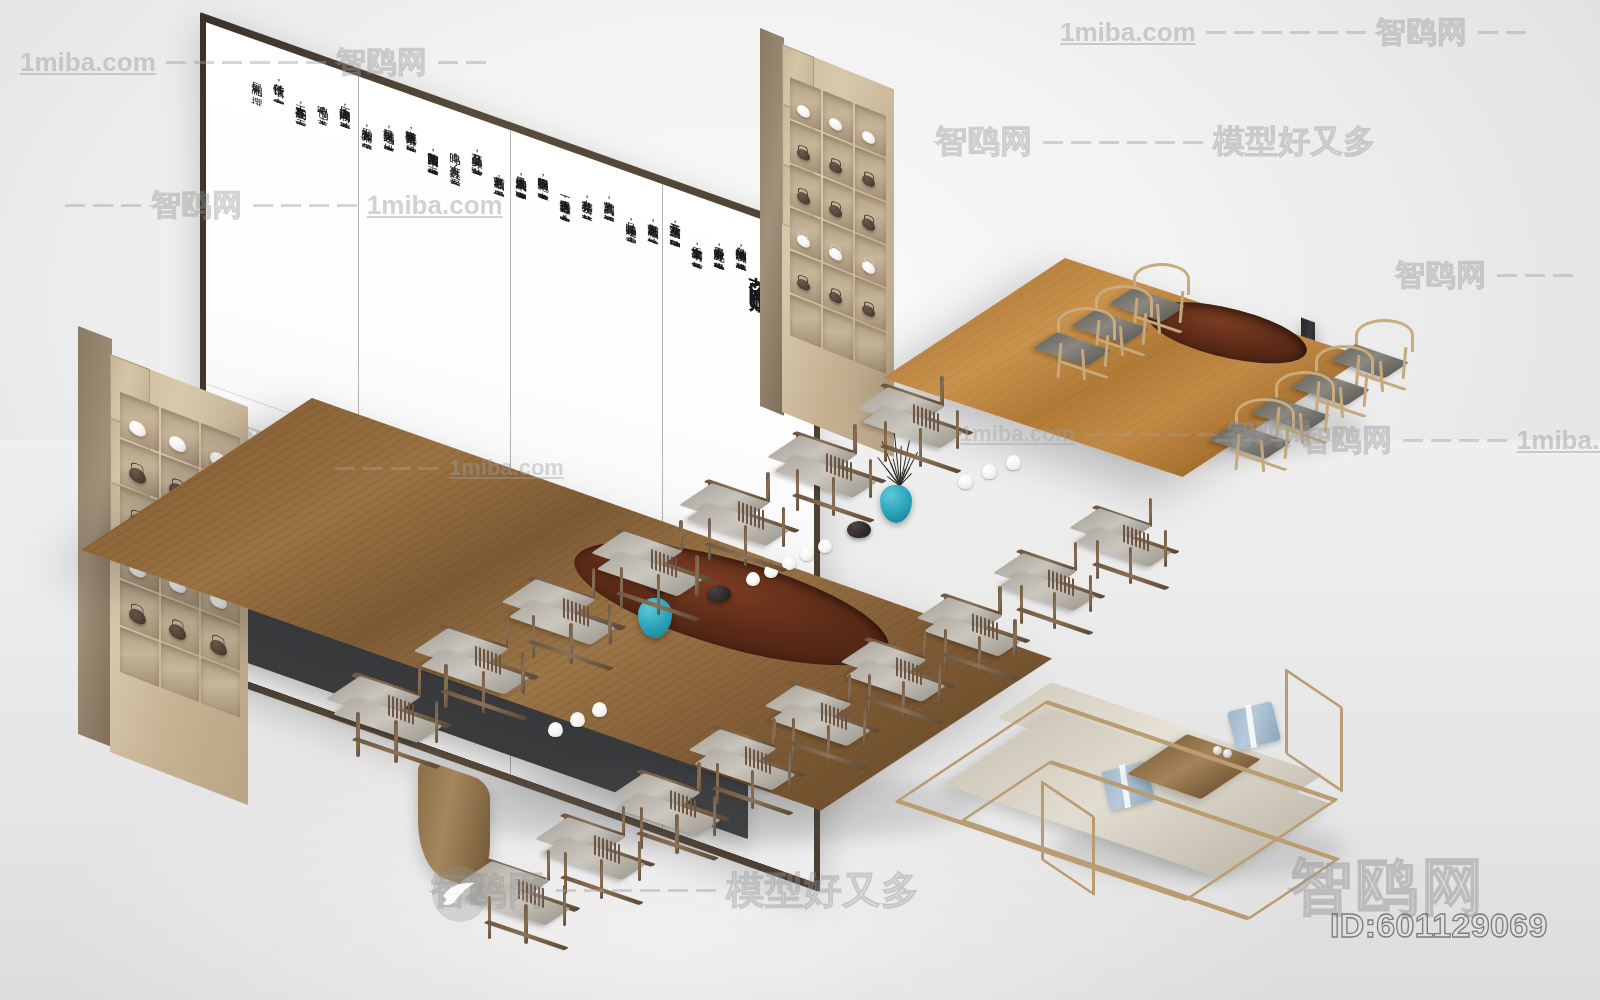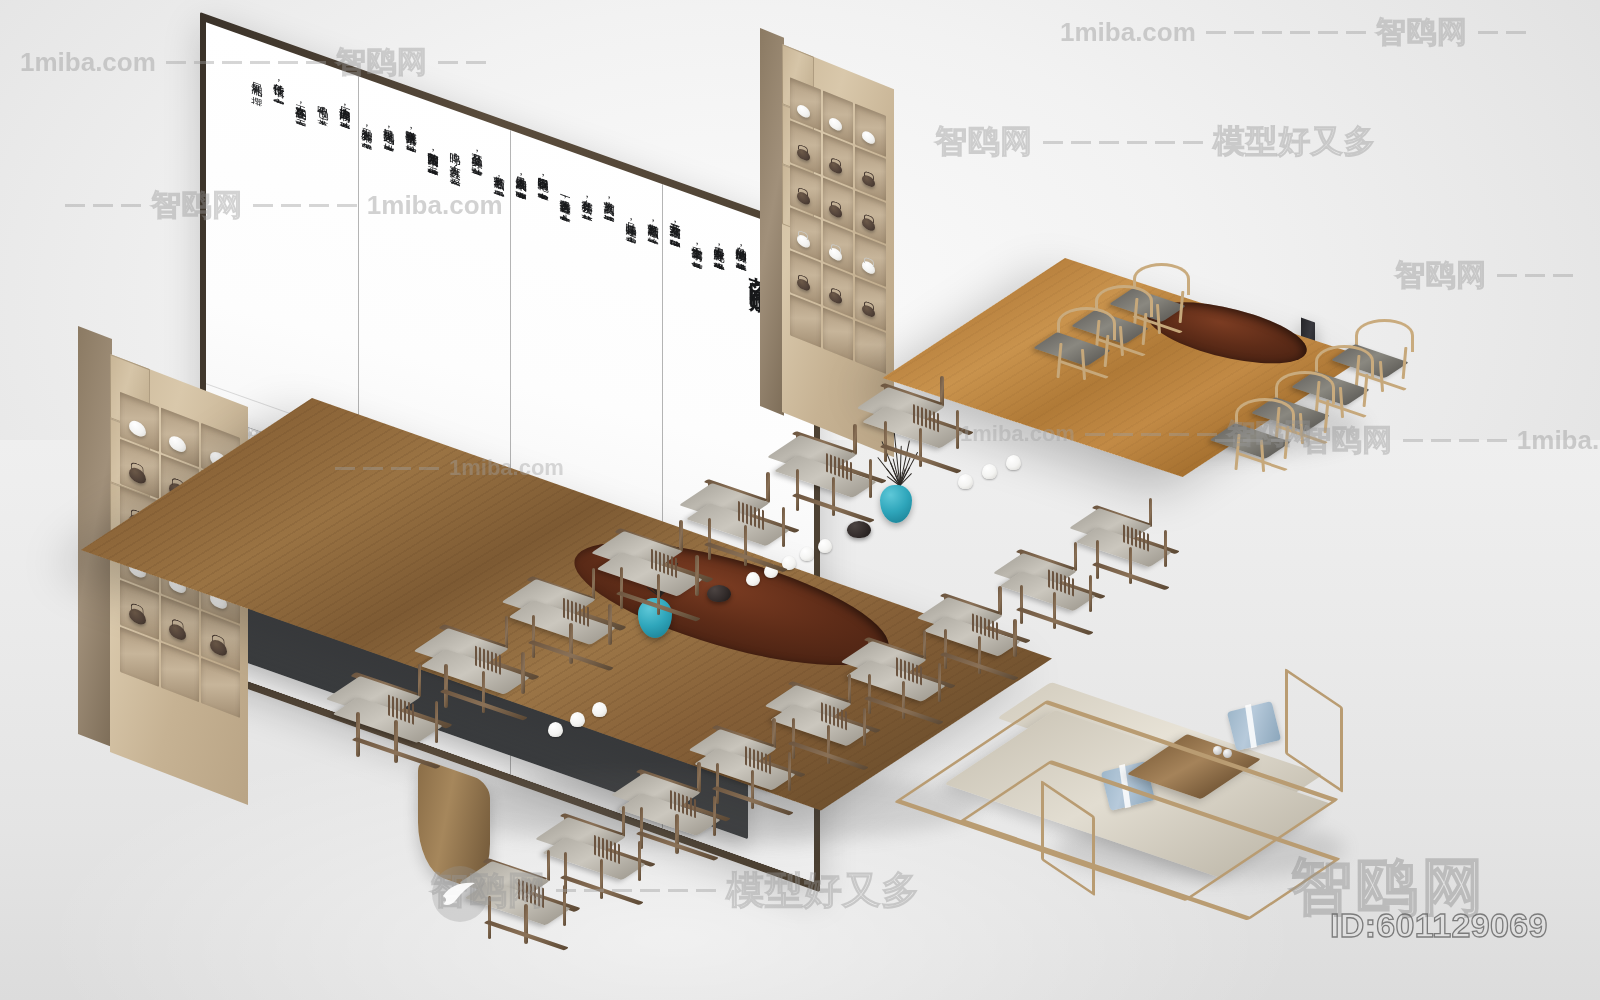"1miba.com" .wm-latin { text-decoration: none -> underline }
